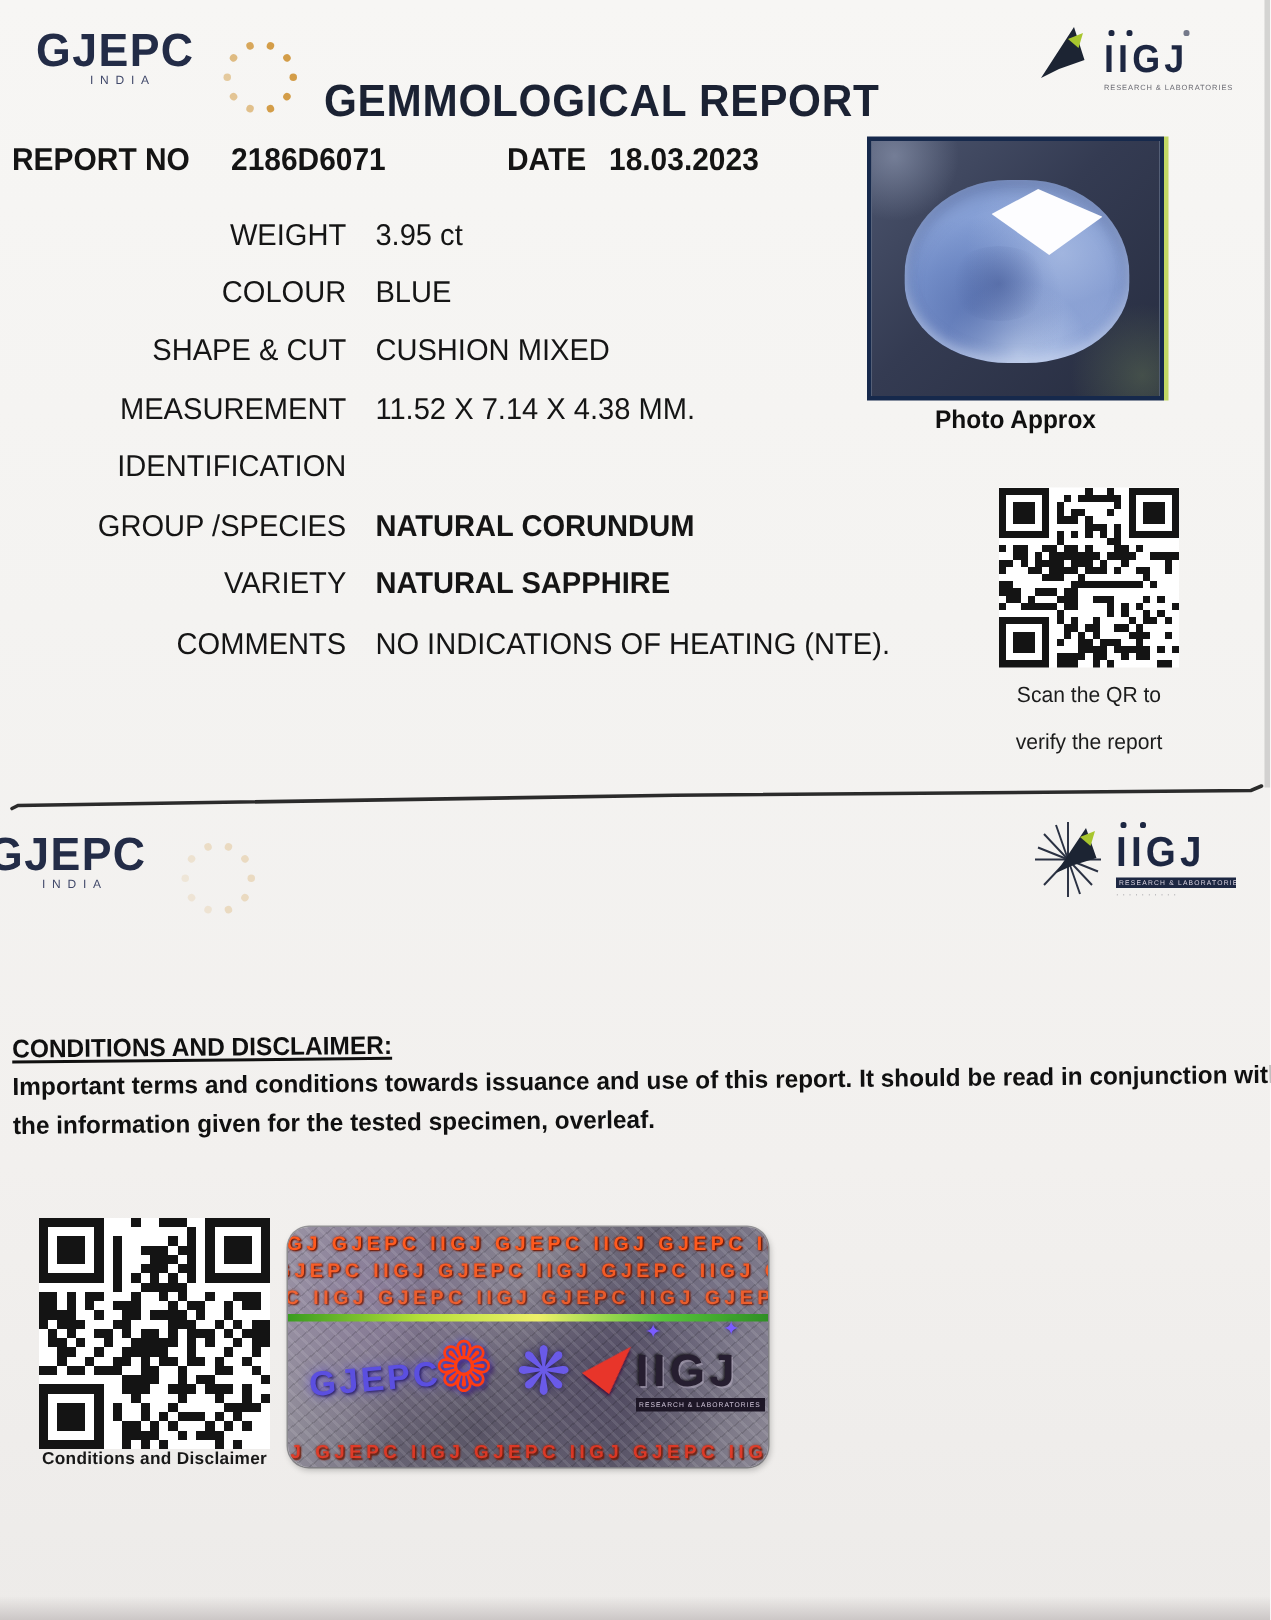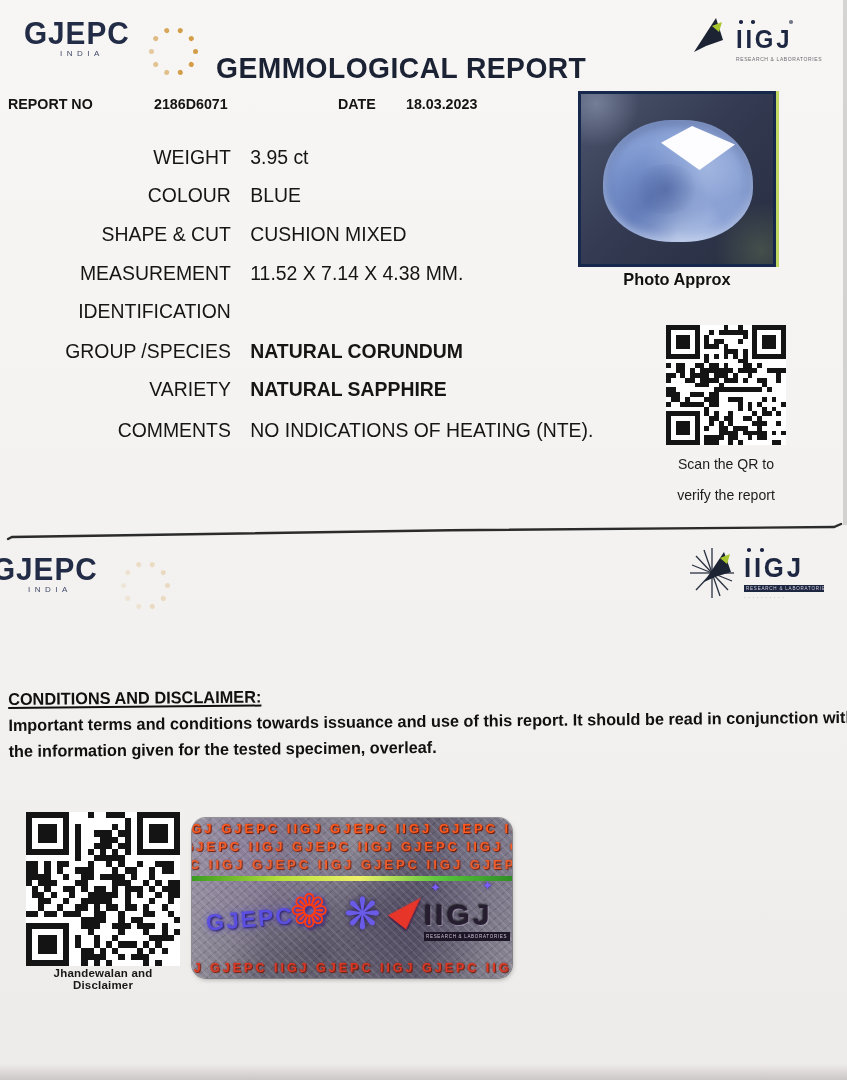"REPORT NO" .report-row { font-size: 15px -> 21px }
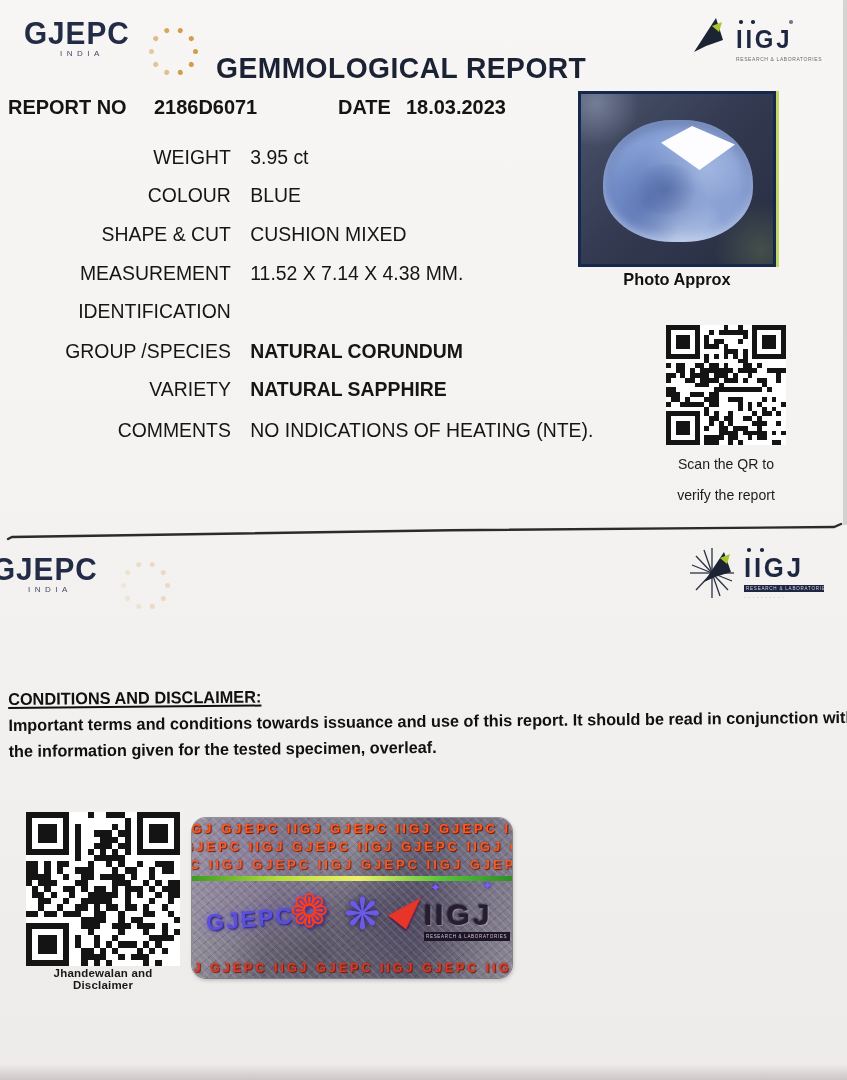"Jhandewalan and Disclaimer" div.qr-cap-back { text: Jhandewalan -> Conditions }
